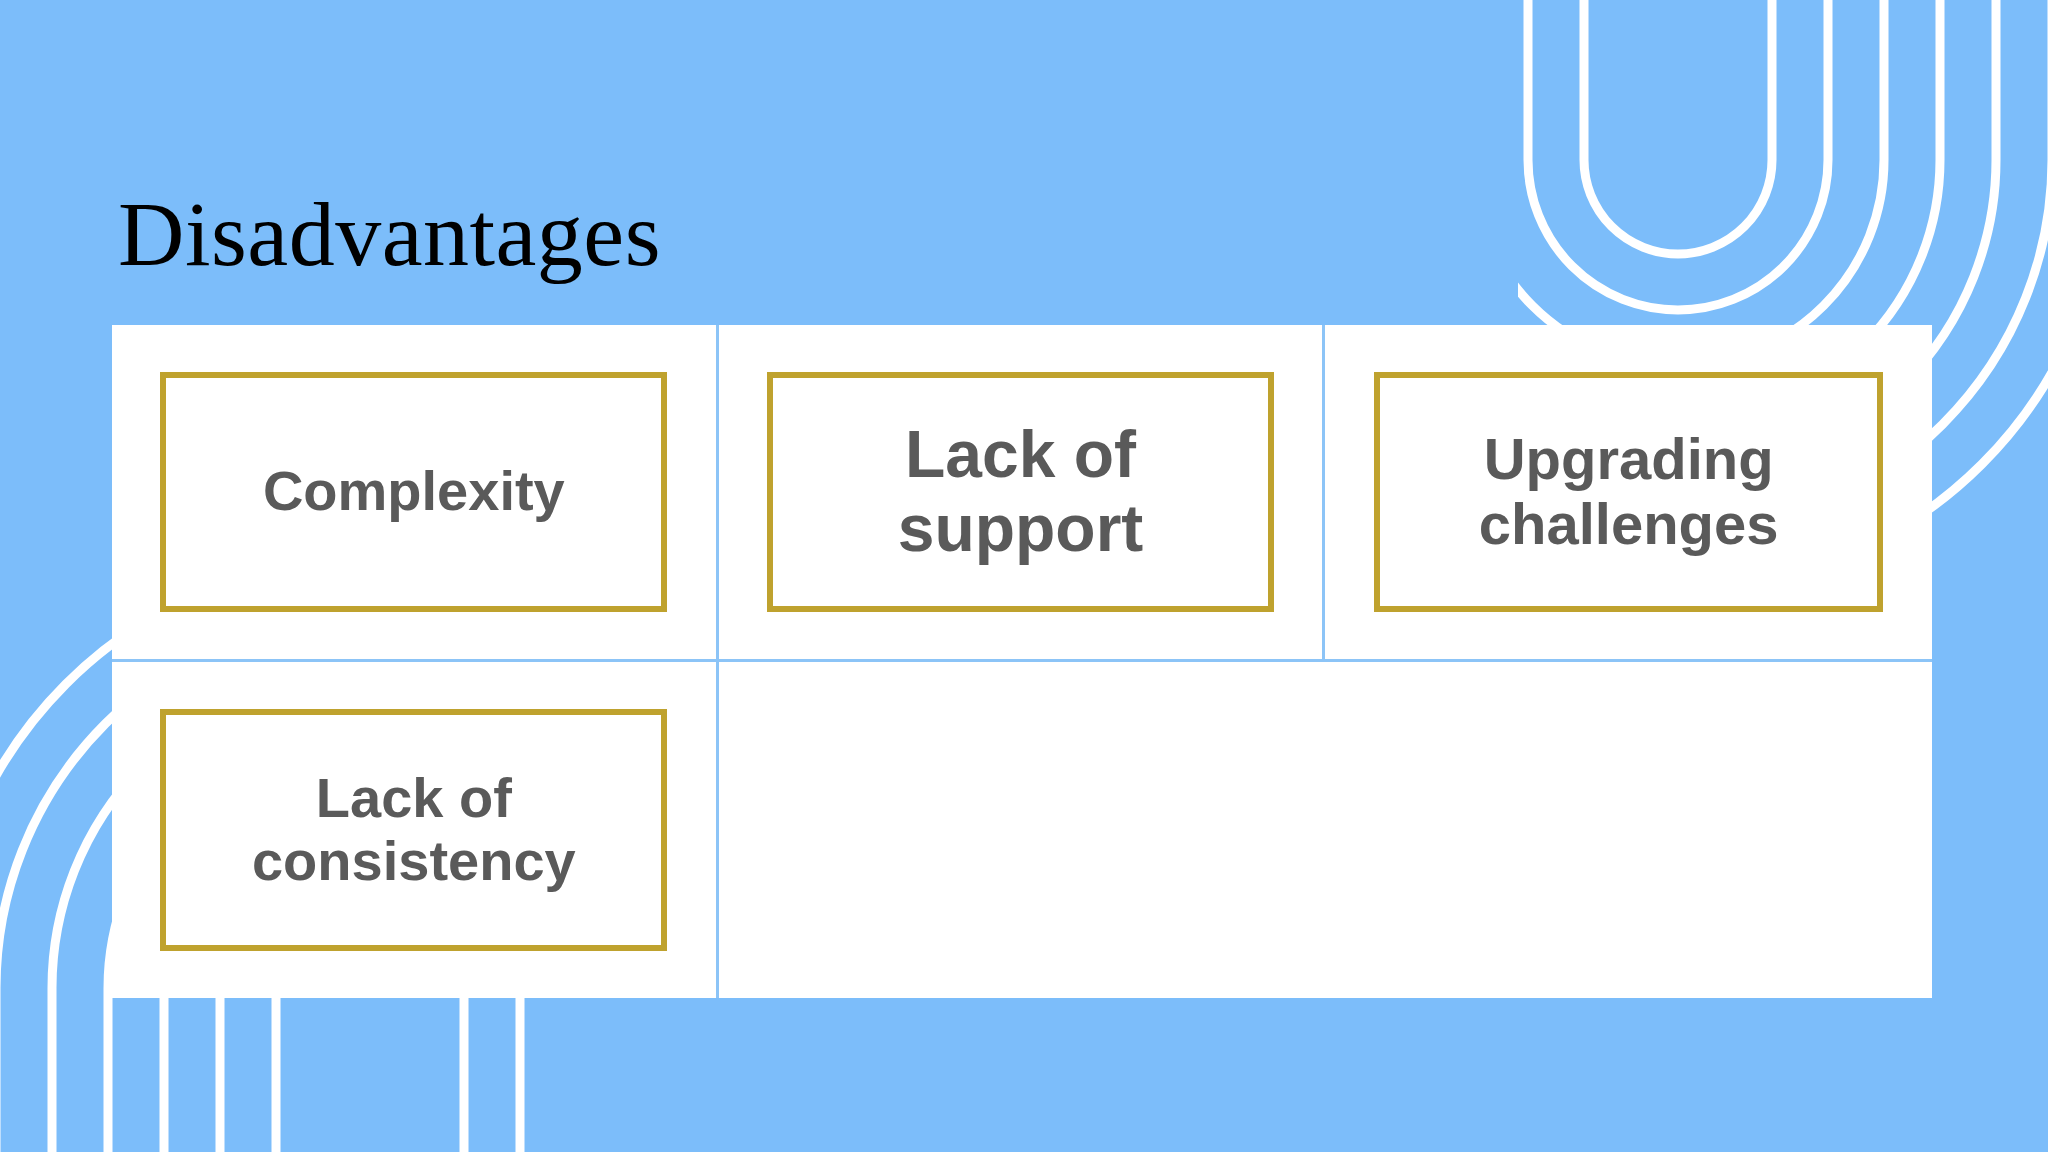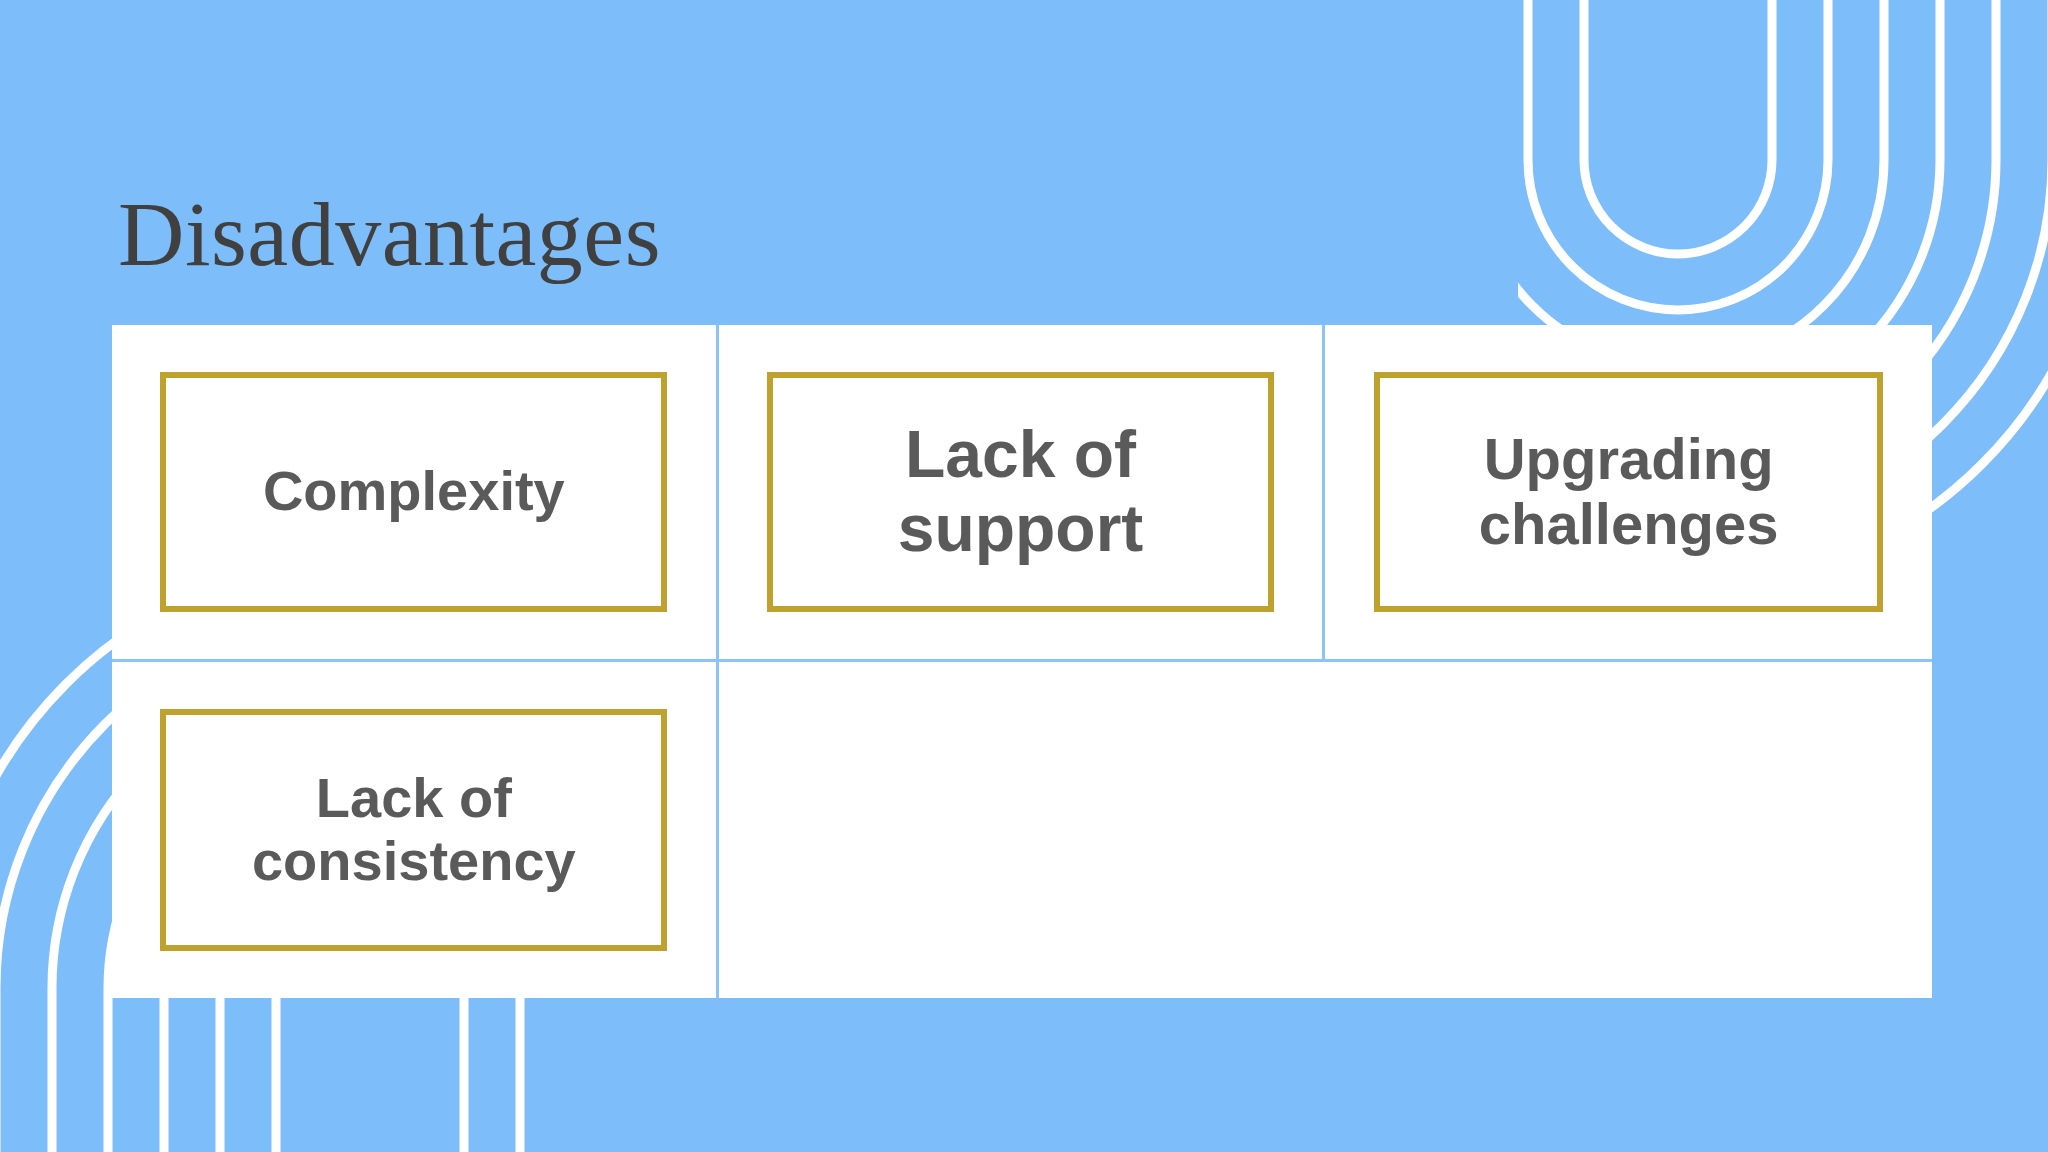"Disadvantages" .slide-title { color: #404040 -> #000000 }
